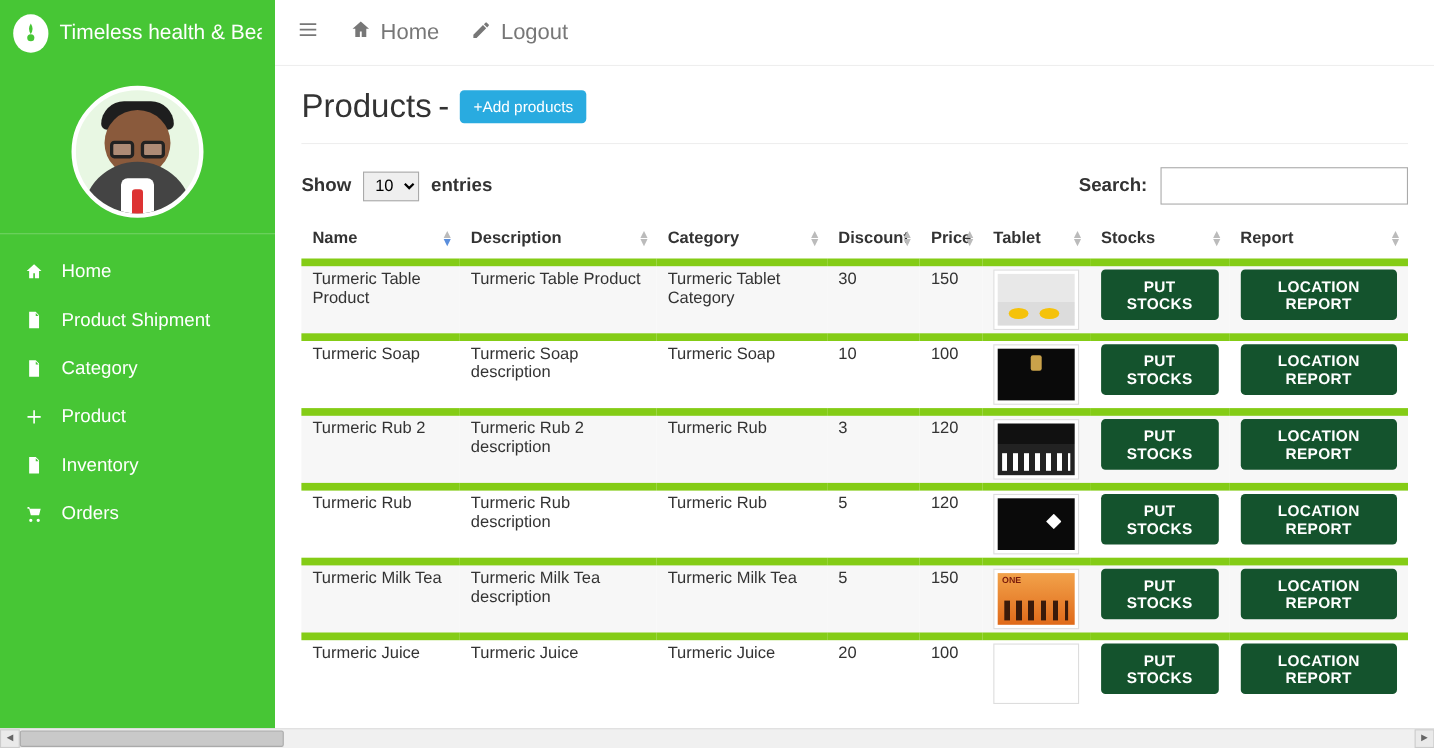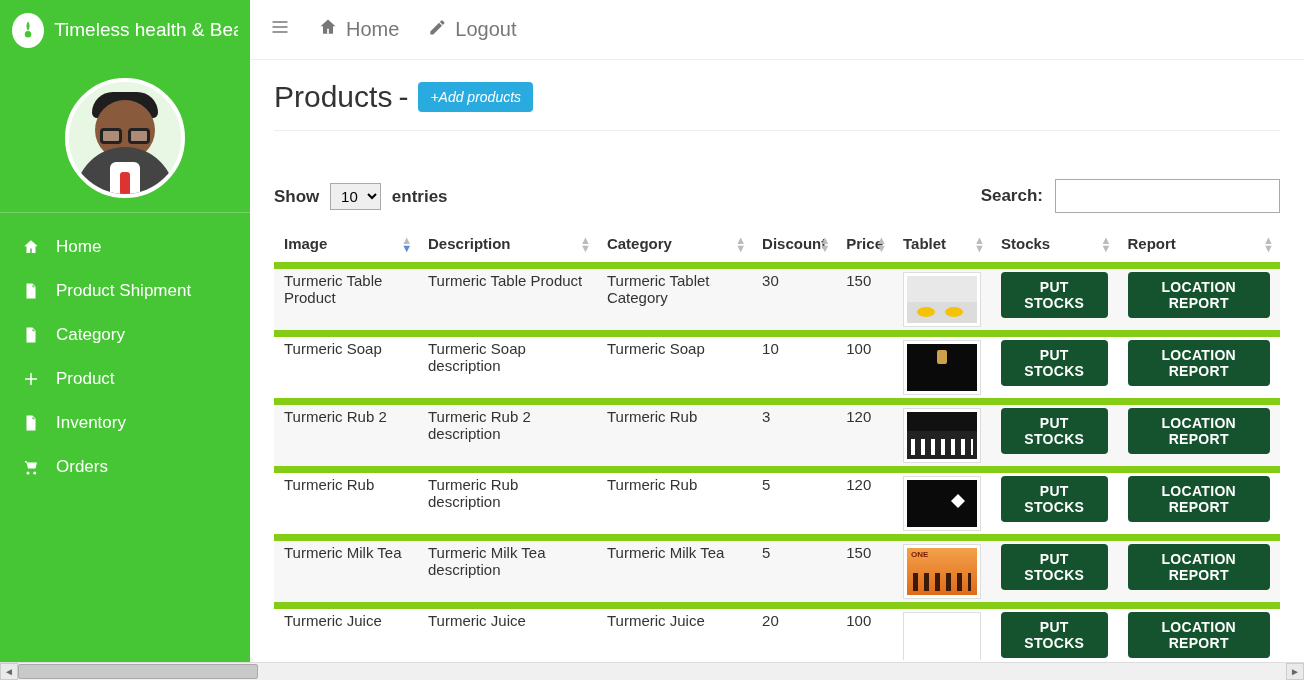"Products" .page-header { margin-bottom: 48px -> 21px }
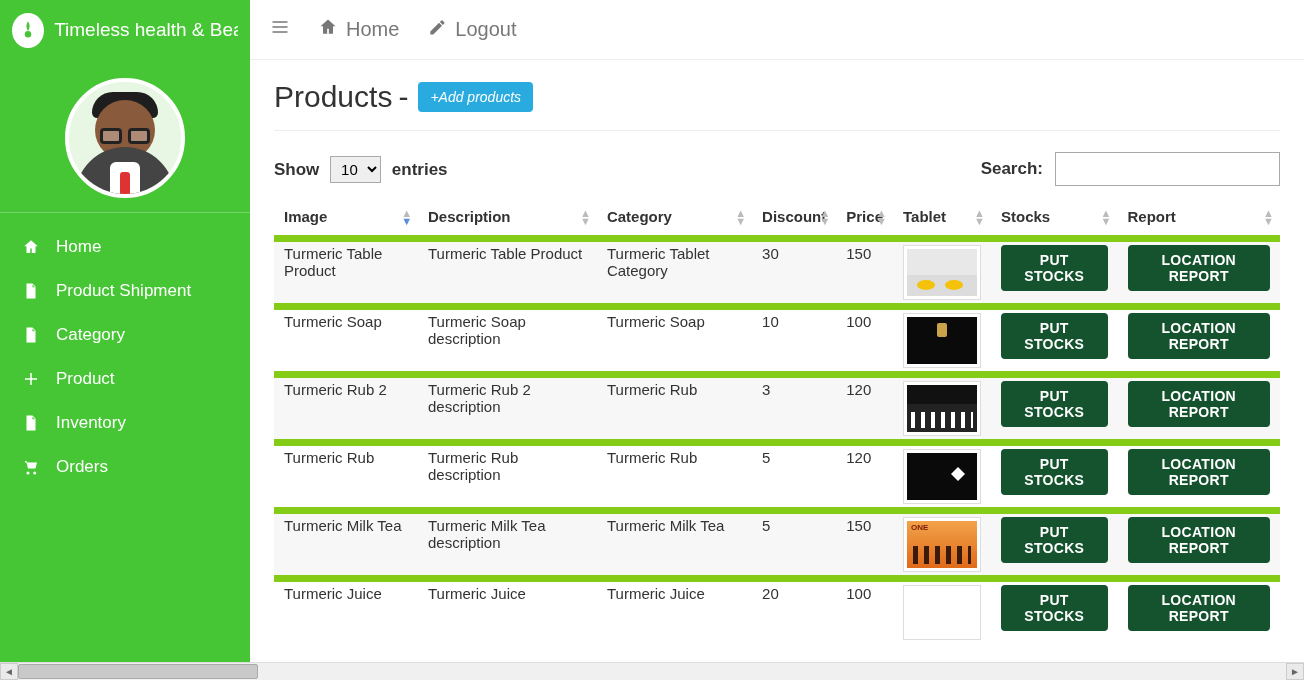"+Add products" .btn-info { font-style: italic -> none }
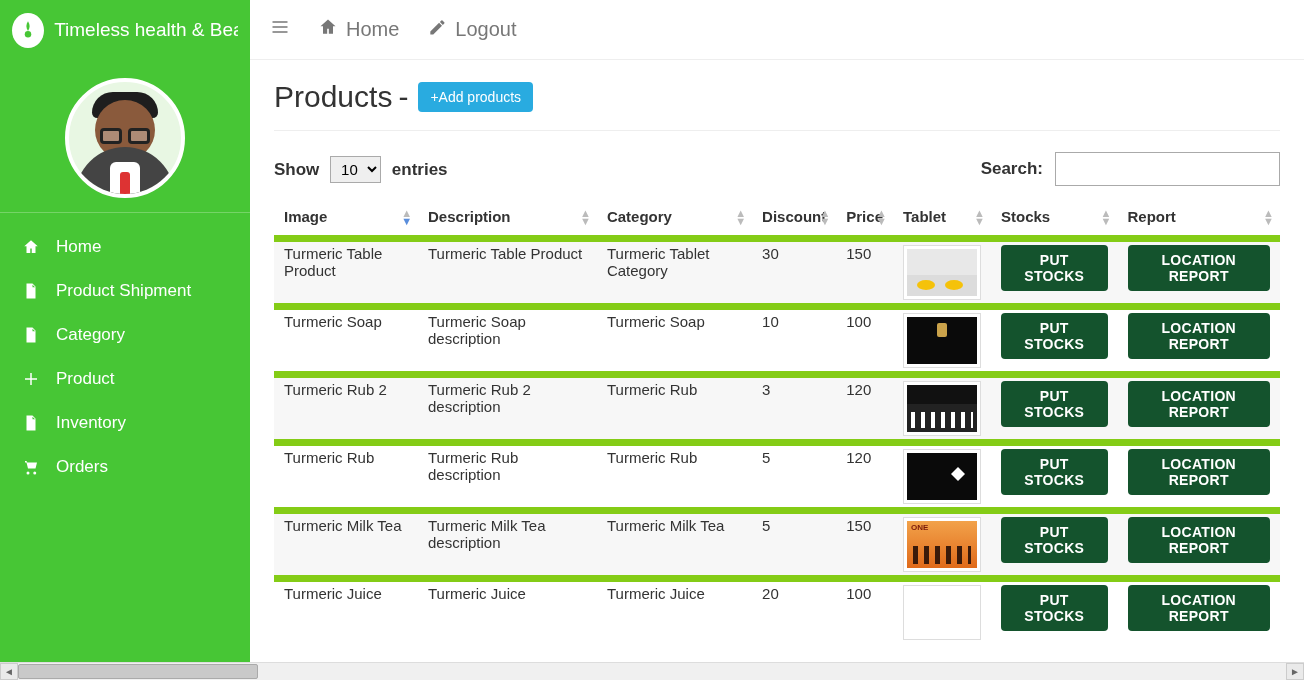"Image" span { text: Image -> Name }
